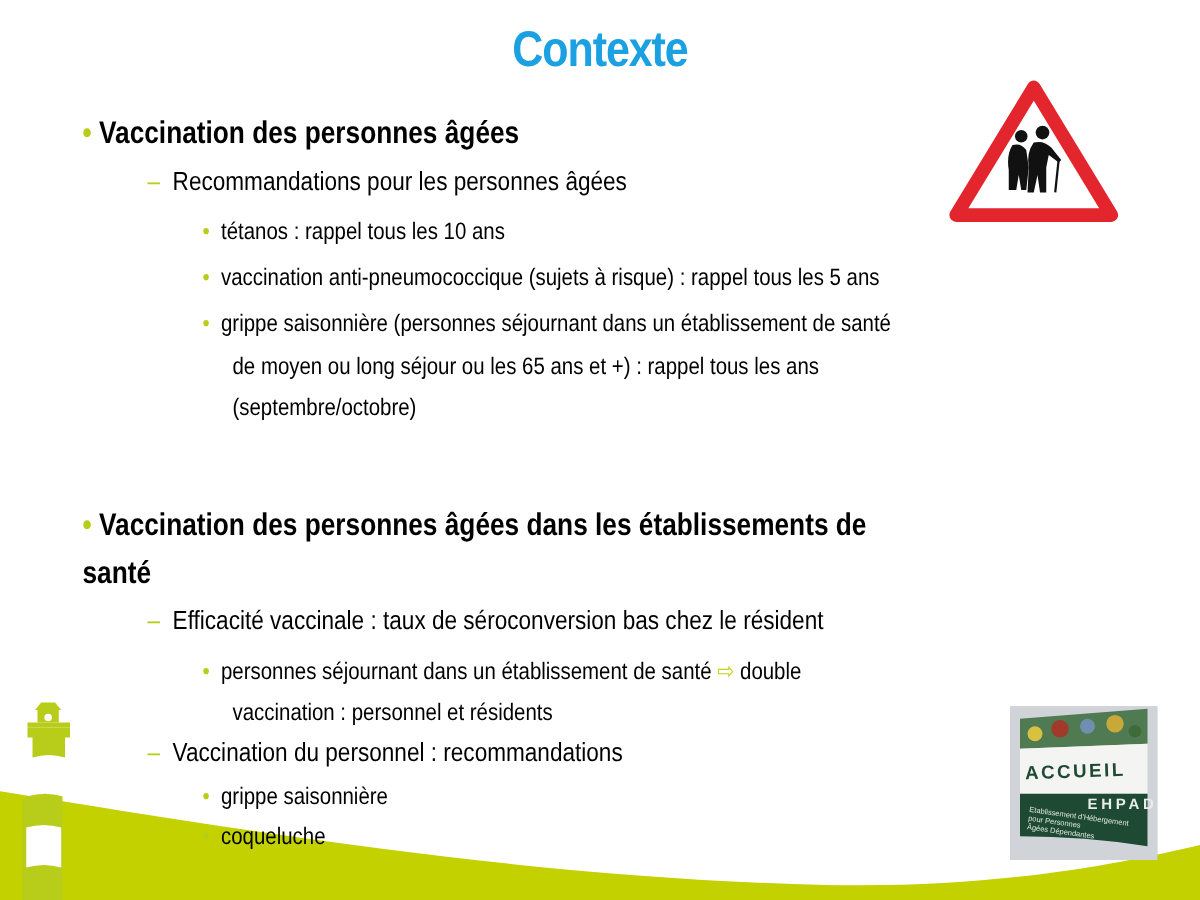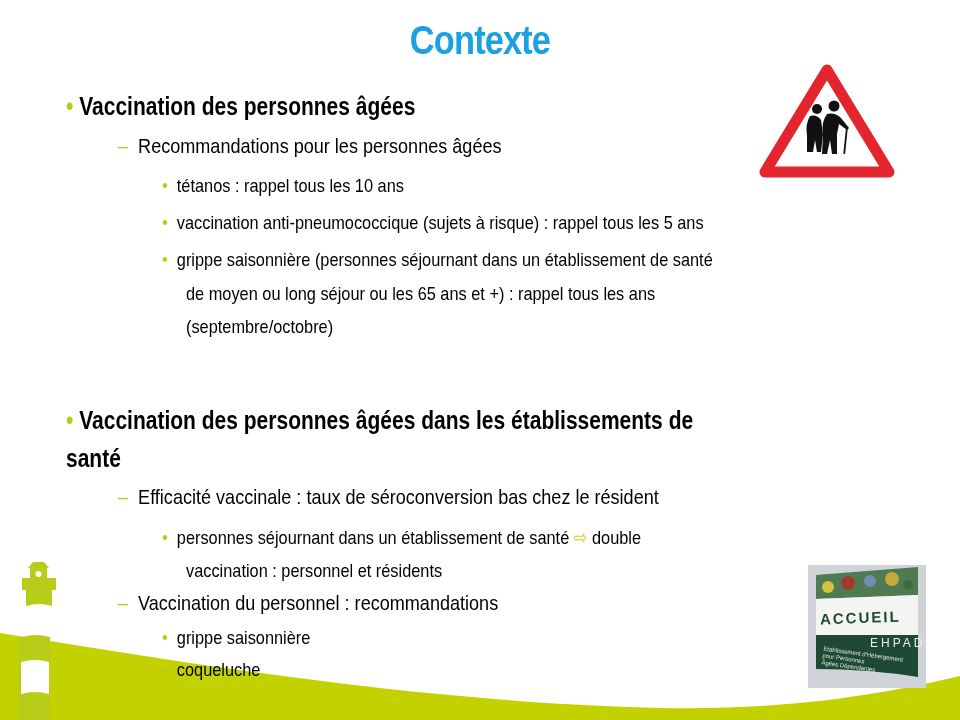"EHPAD" div { font-weight: normal -> bold }
